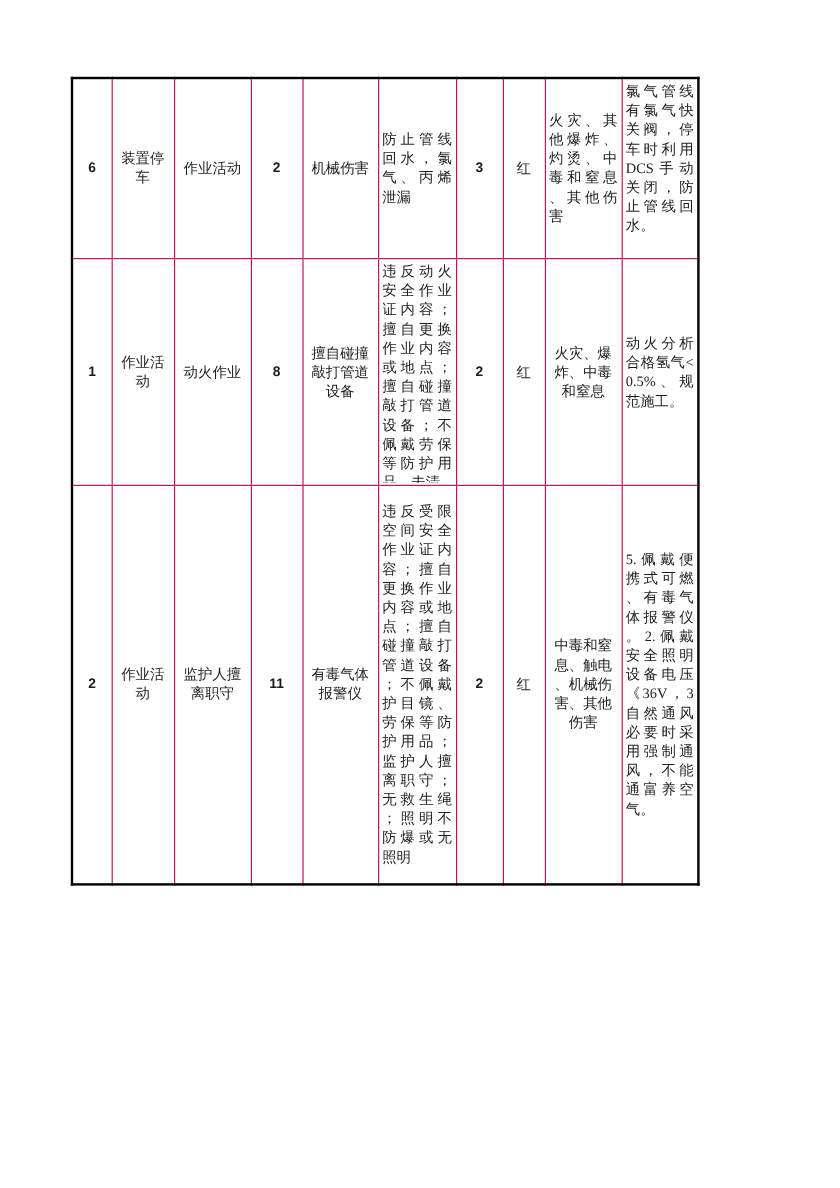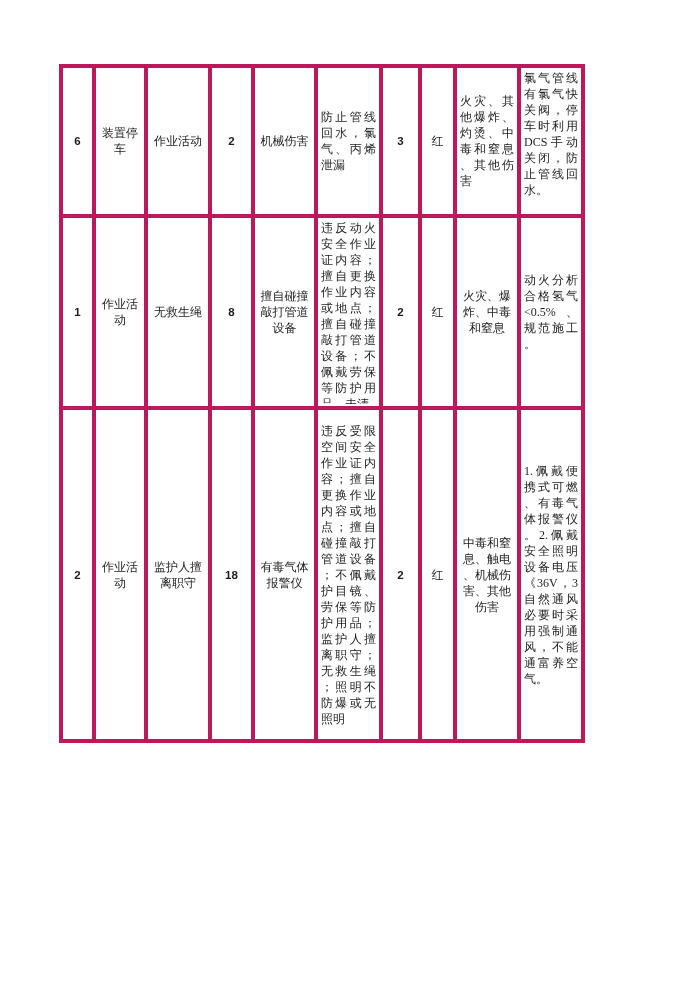"氯气管线有氯气快关阀，停车时利用DCS手动关闭，防止管线回水。" td { border: 4px solid #be185d -> 1px solid #be185d }
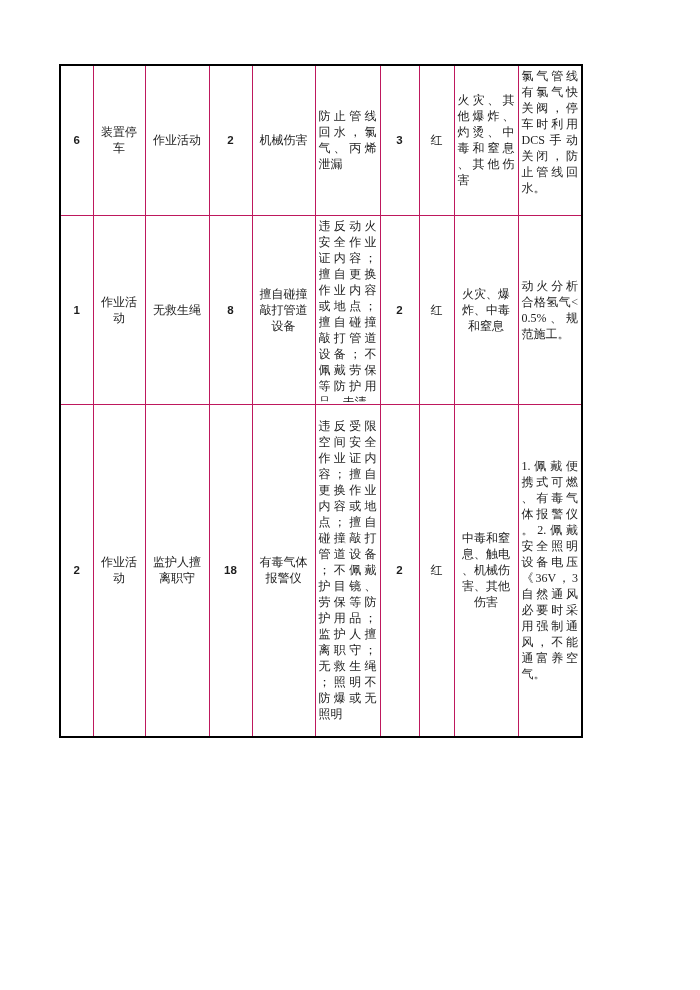"无救生绳" td { text: 无救生绳 -> 动火作业 }
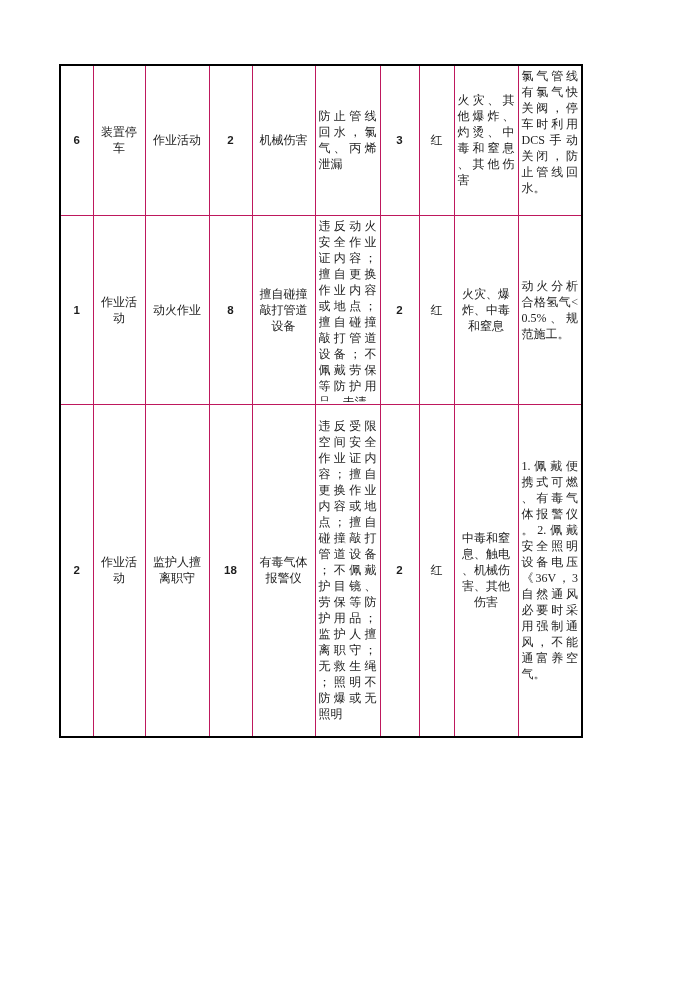"1.佩戴便携式可燃、有毒气体报警仪。2.佩戴安全照明设备电压《36V，3自然通风" td.jt { text: 1 -> 5 }
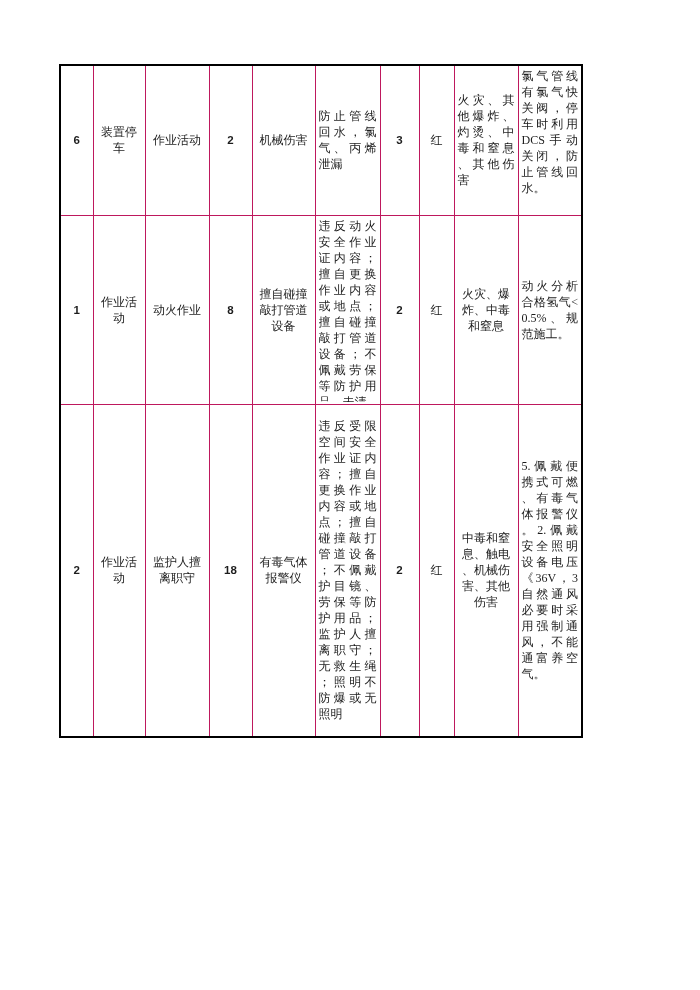"18" td.num { text: 18 -> 11 }
